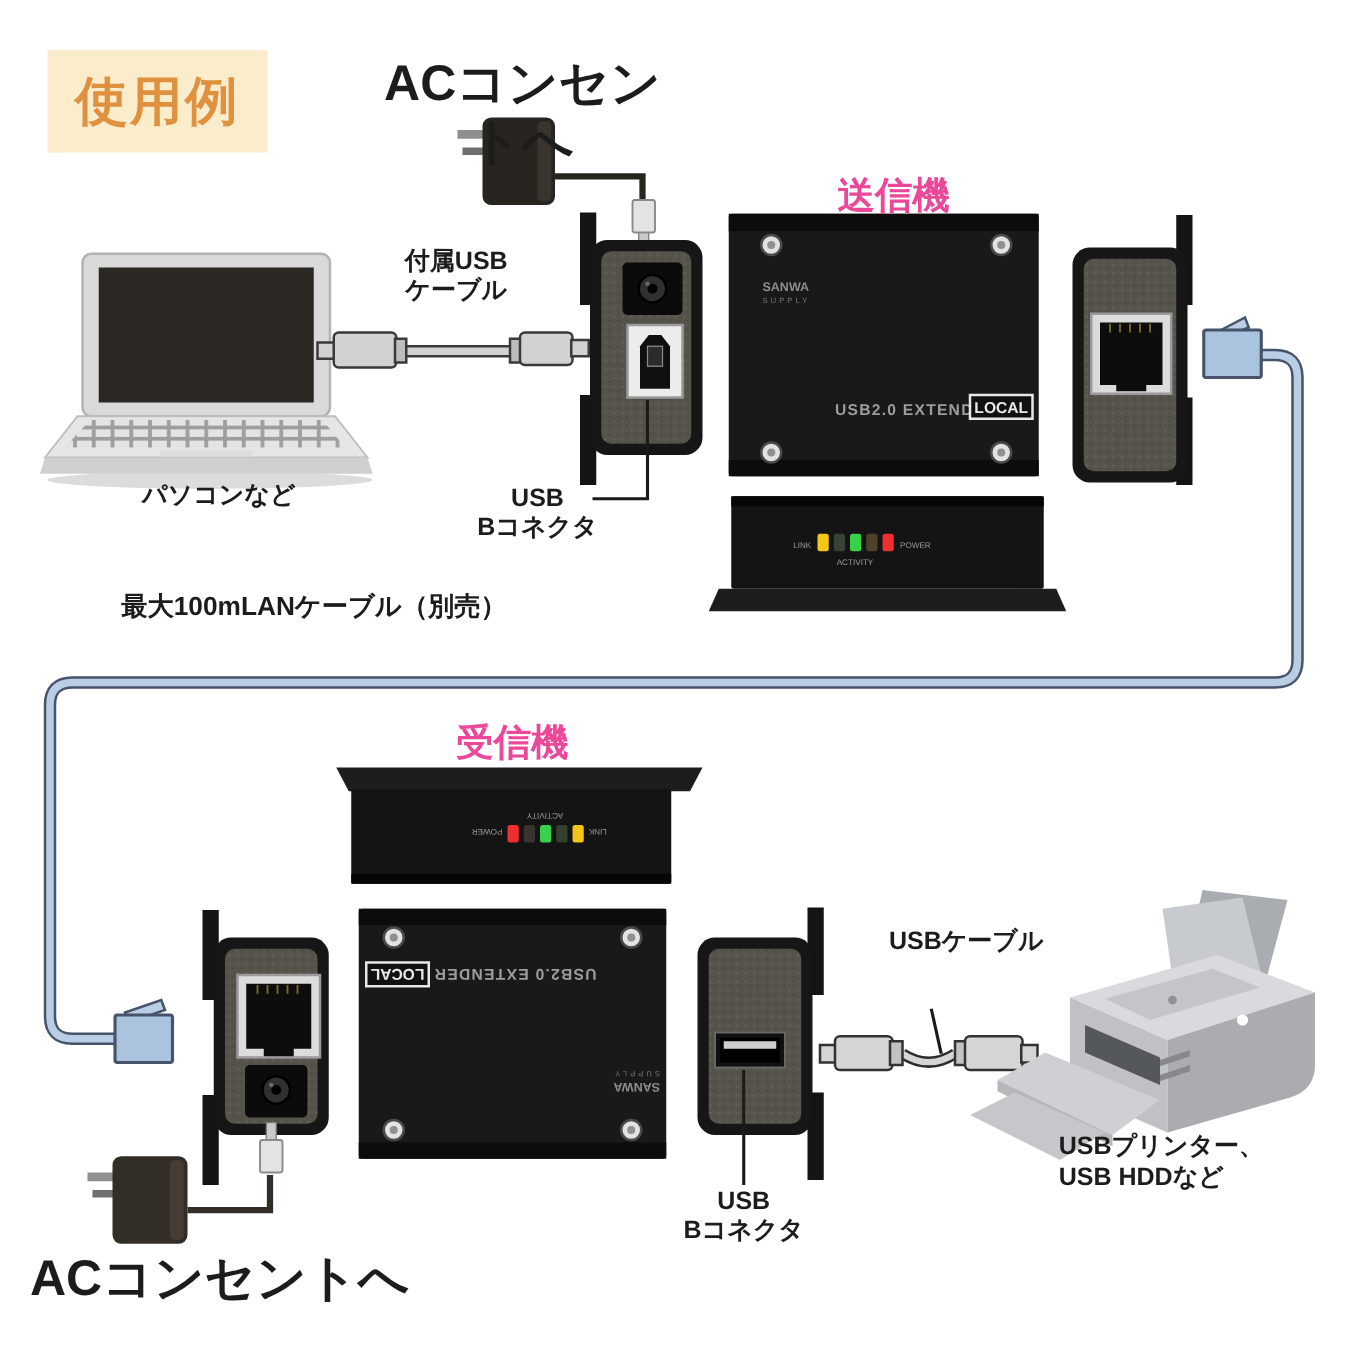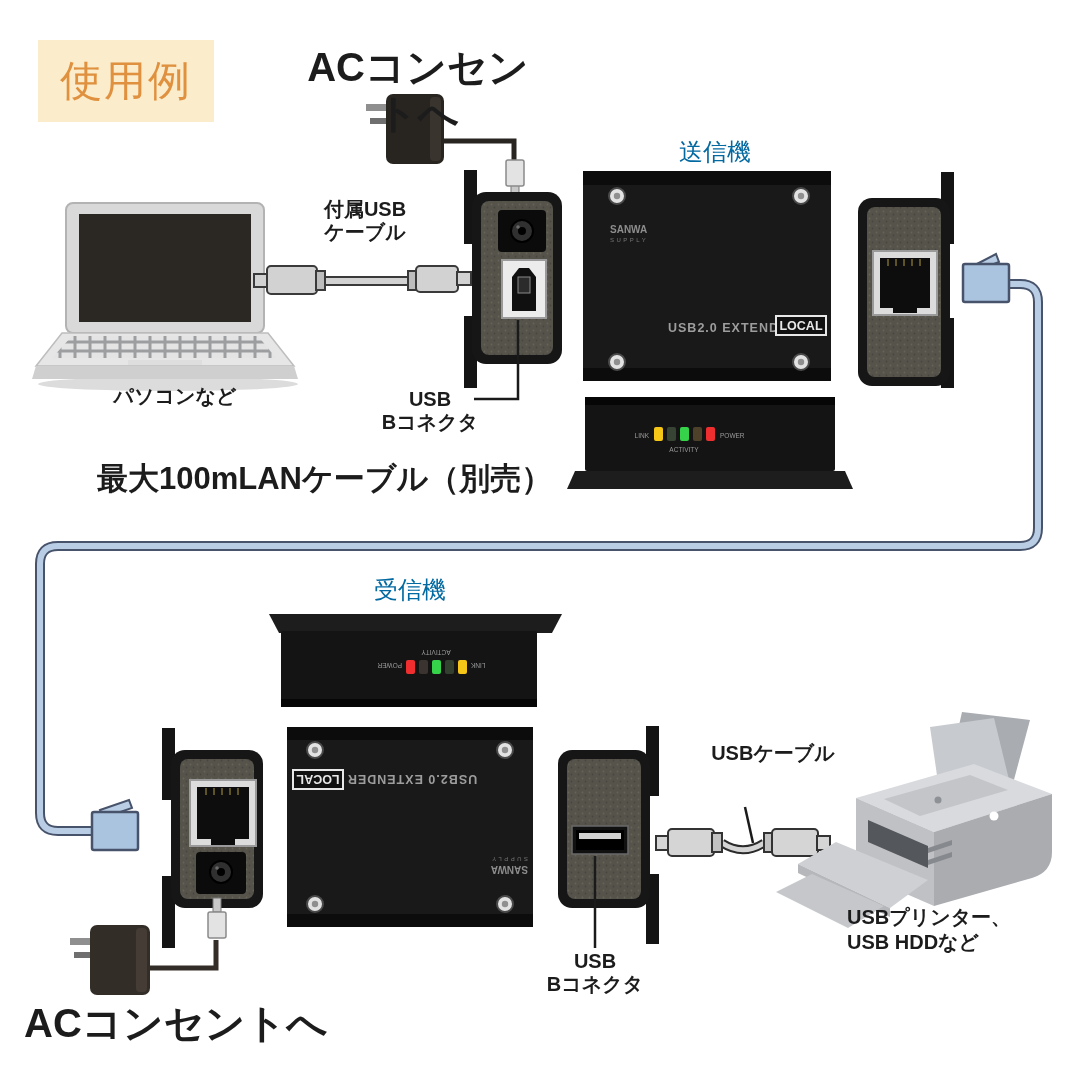"使用例" #usage-badge span { font-weight: 400 -> 700 }
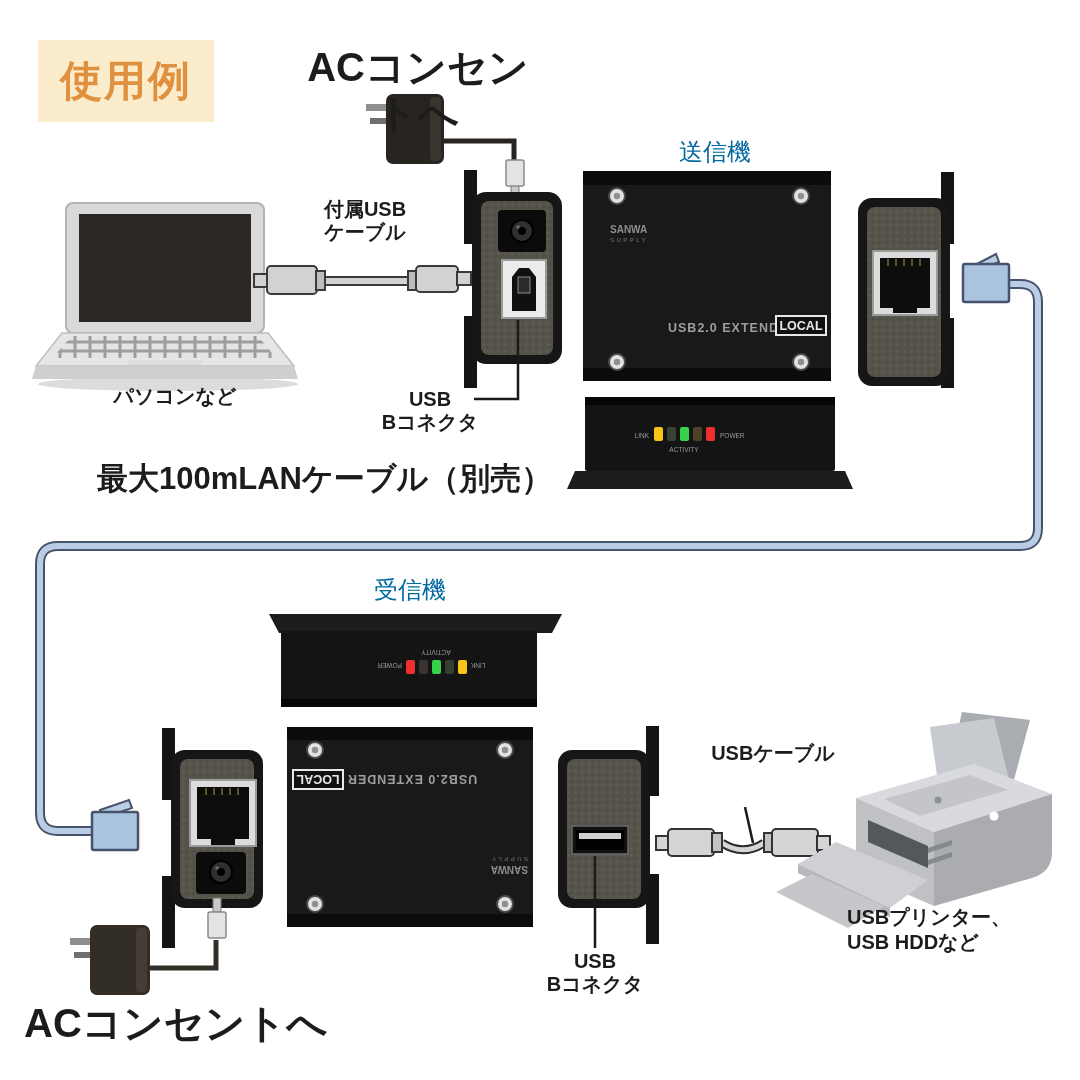"送信機" .red-title { color: #0369a1 -> #ec4899; font-size: 24px -> 30px; font-weight: 400 -> 700 }
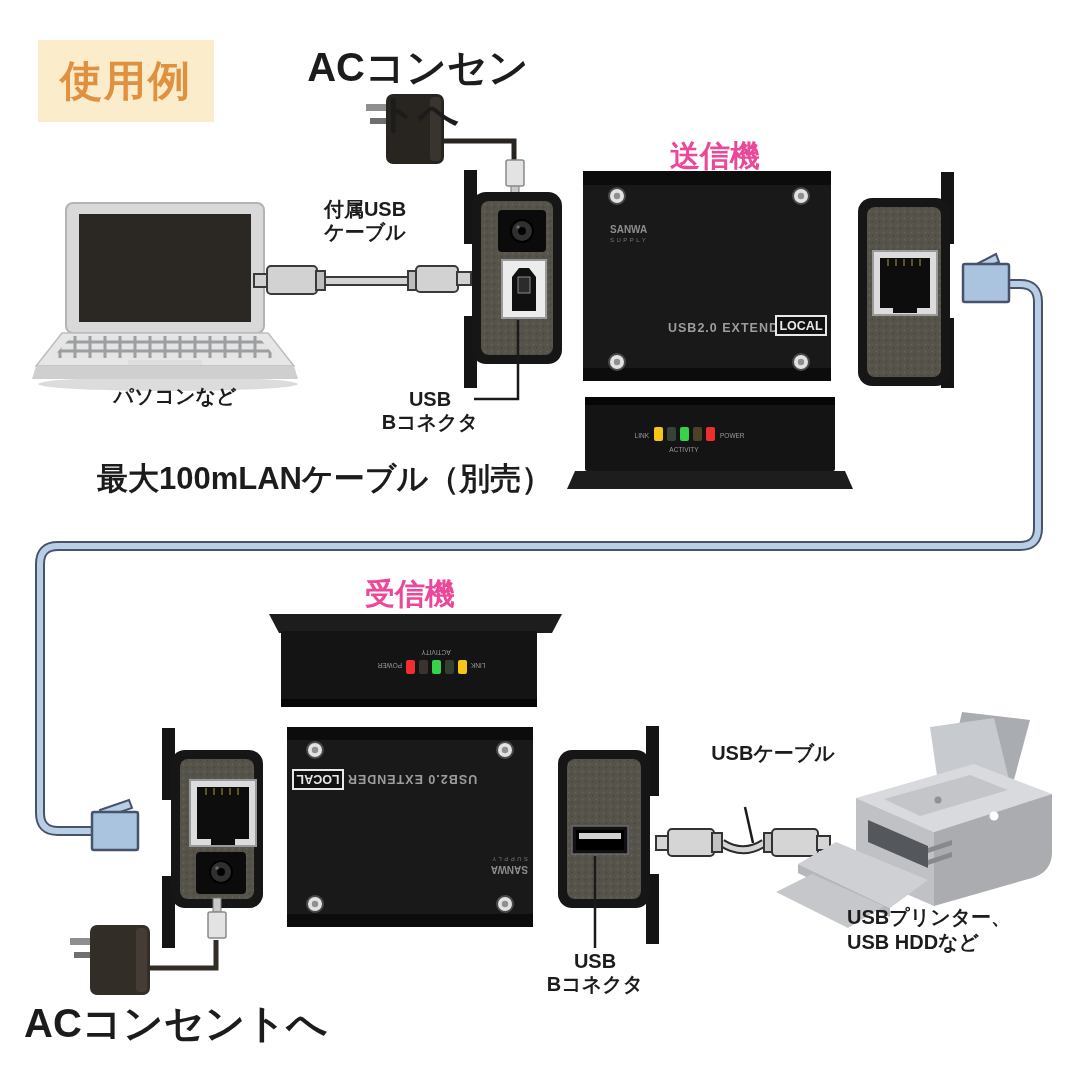"最大100mLANケーブル（別売）" div.abs { font-size: 31px -> 21px; top: 461px -> 474px }
